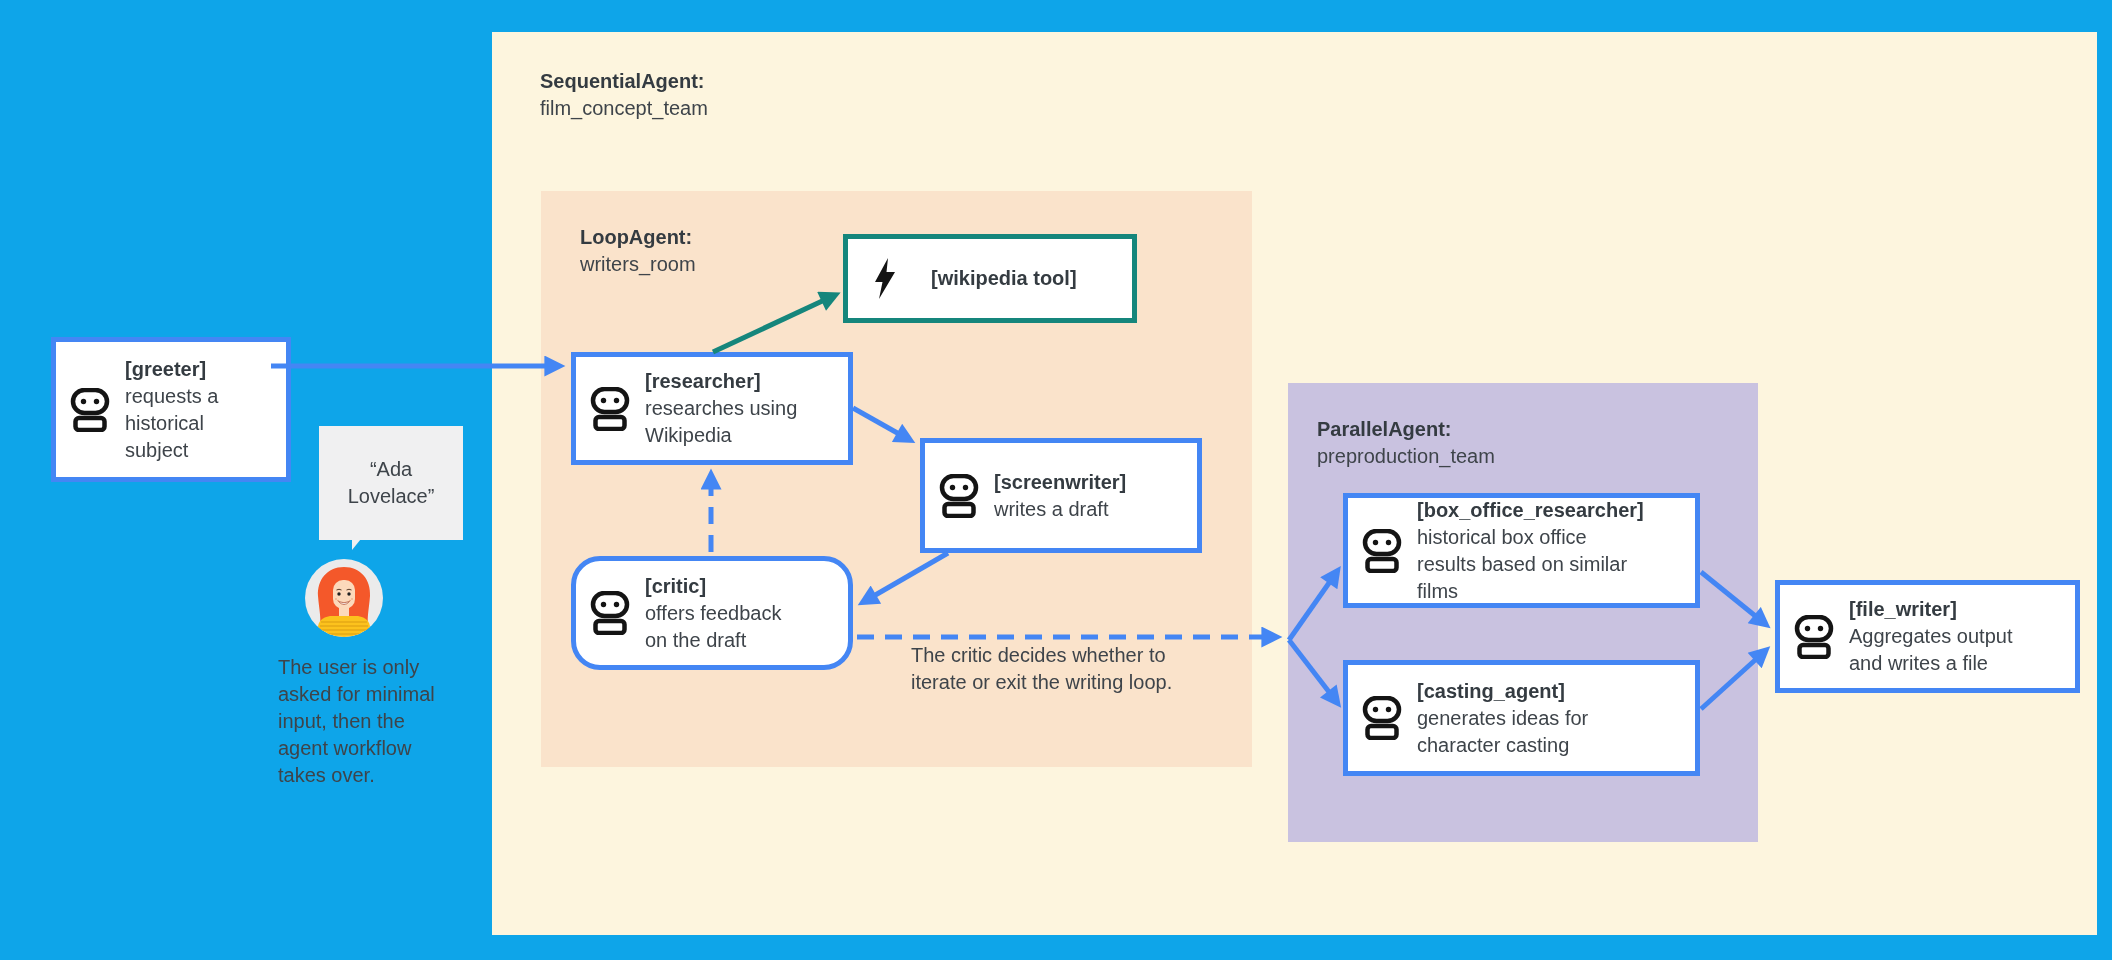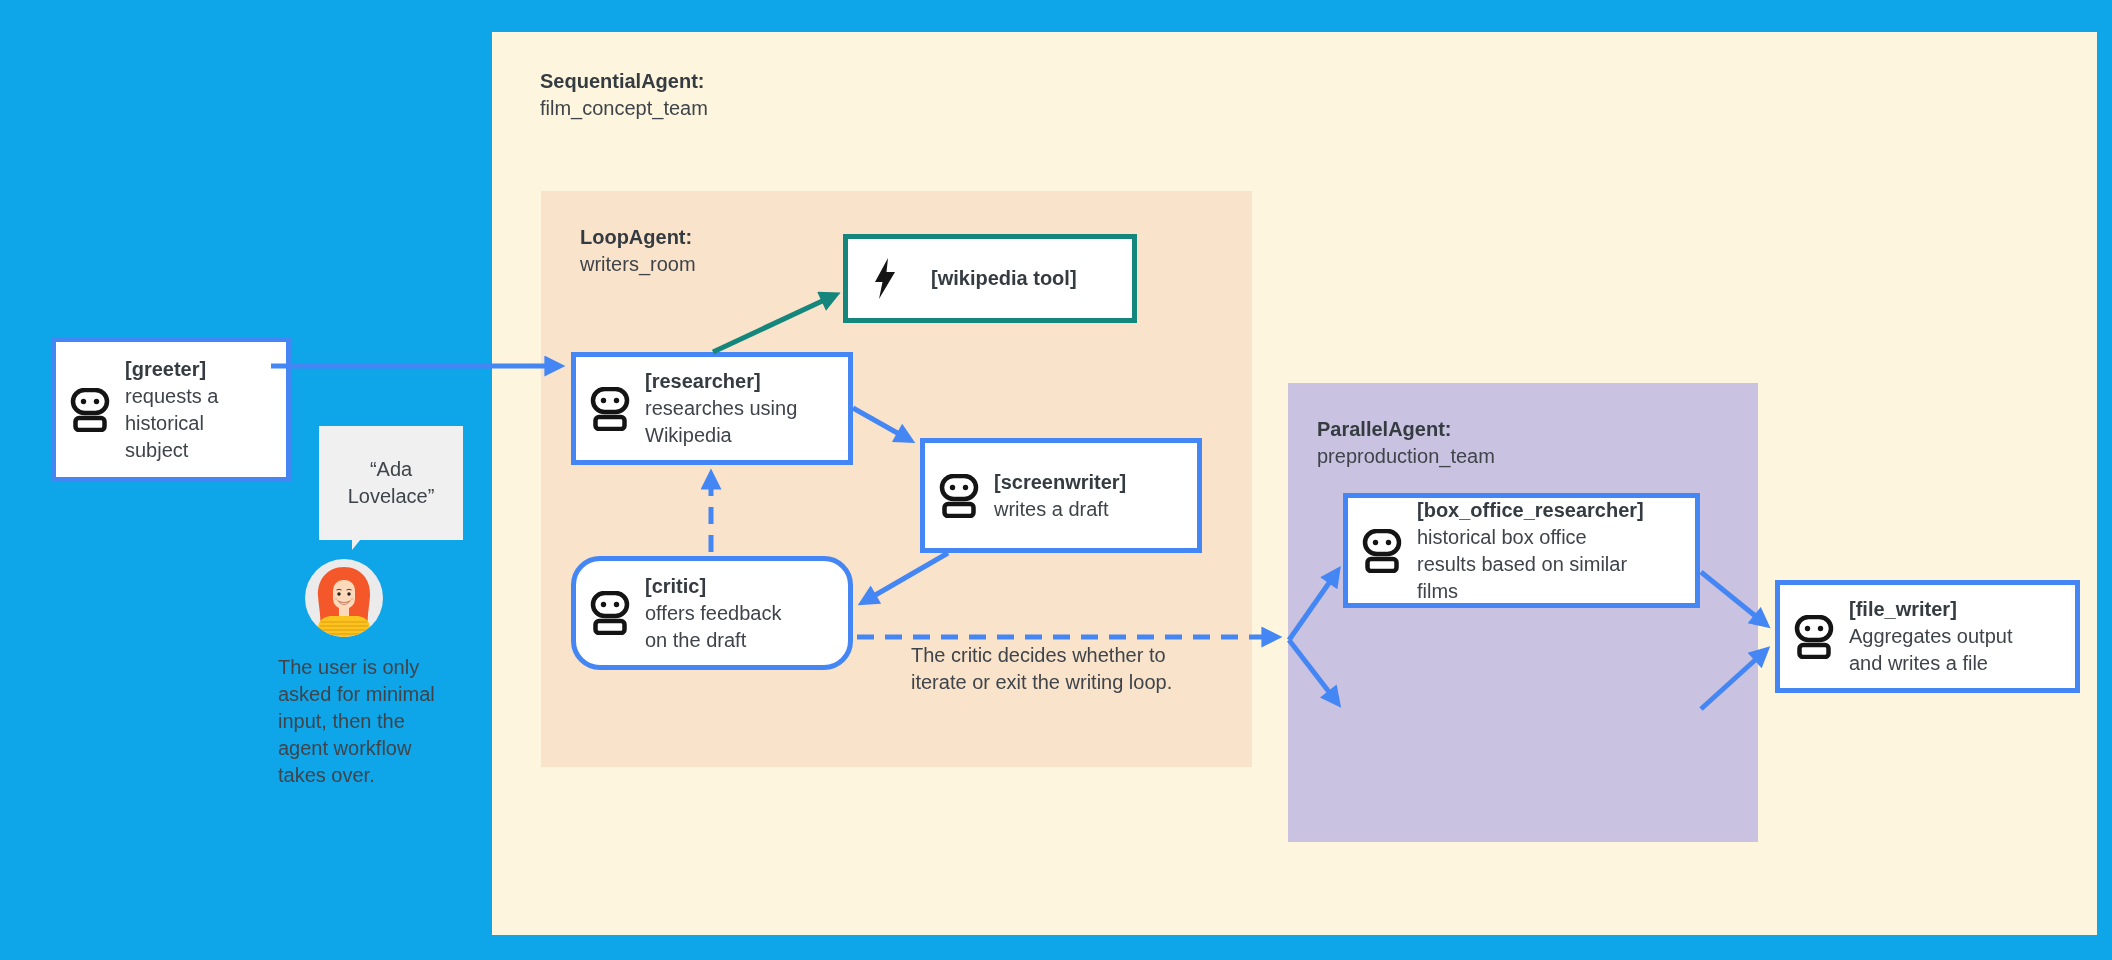"[casting_agent]" div.node { html: none -> <div> <svg> <rect></rect> <circle></circle> <circle></circle> <rect></rect> </svg> <div> <div>[casting_agent]</div> <div>generates ideas for character casting</div> </div> </div> }
